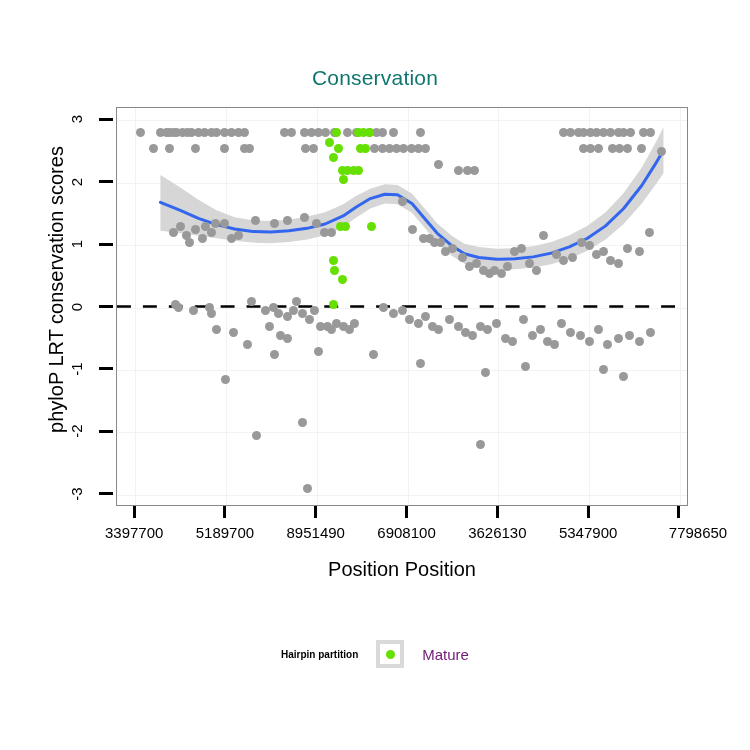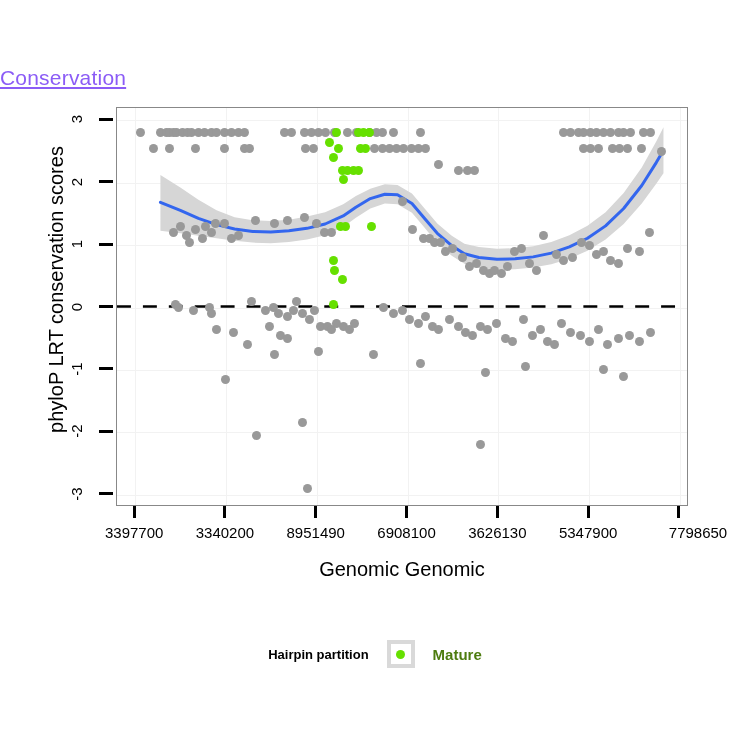"Conservation" .chart-title { color: #8b5cf6 -> #0f766e; text-align: left -> center; text-decoration: underline -> none }
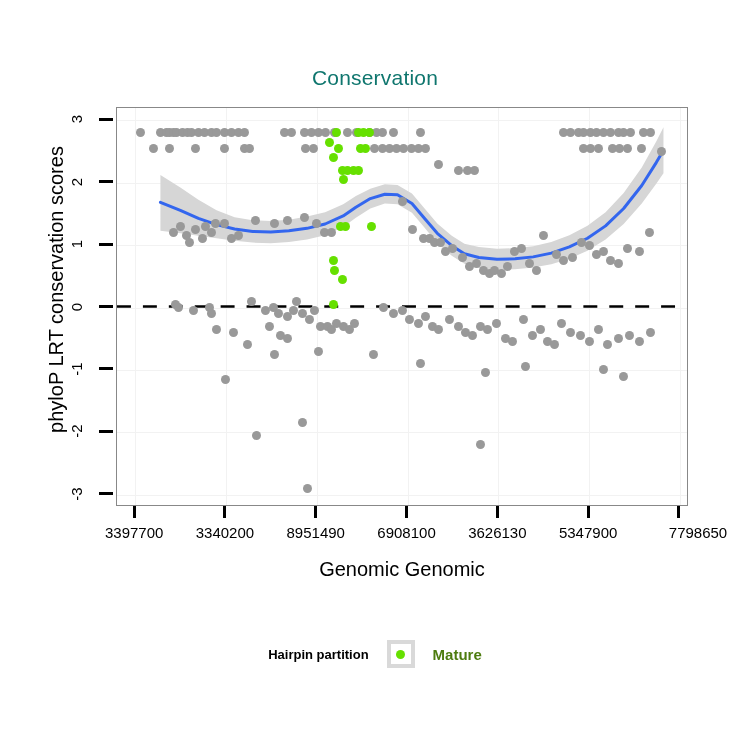"3340200" div.xtick-label { text: 3340200 -> 5189700 }
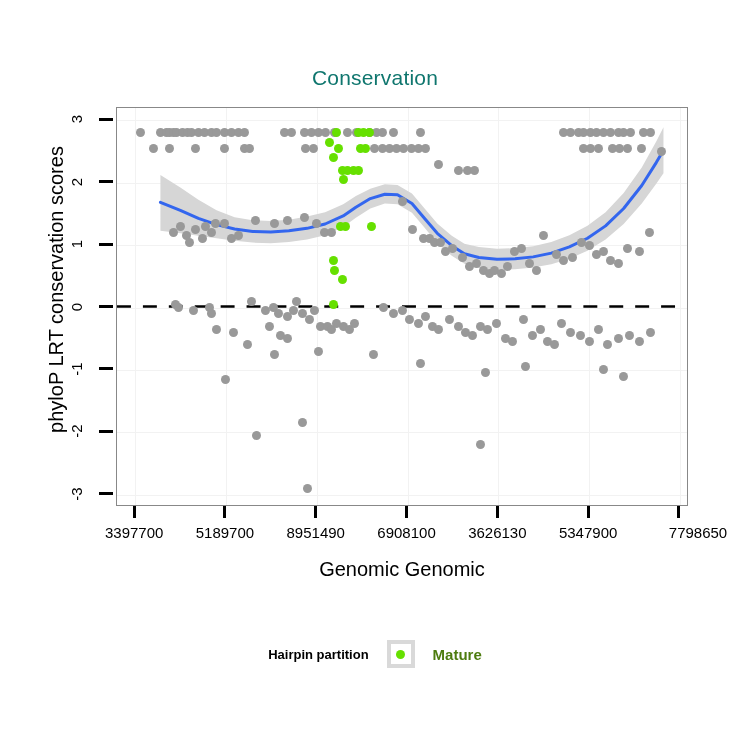"Genomic Genomic" div.xlab { text: Genomic Genomic -> Position Position }
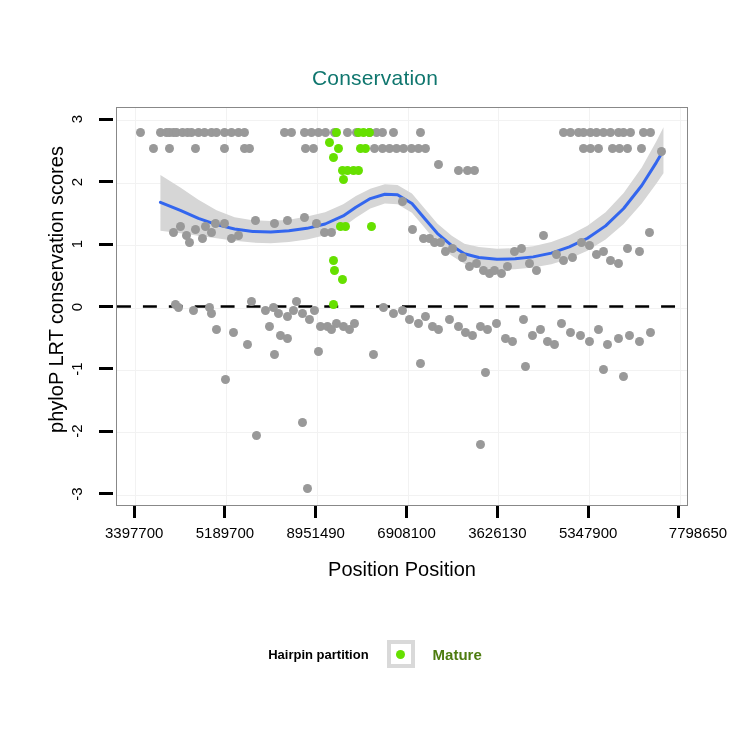"Hairpin partition" .legend-title { font-size: 13px -> 10px }
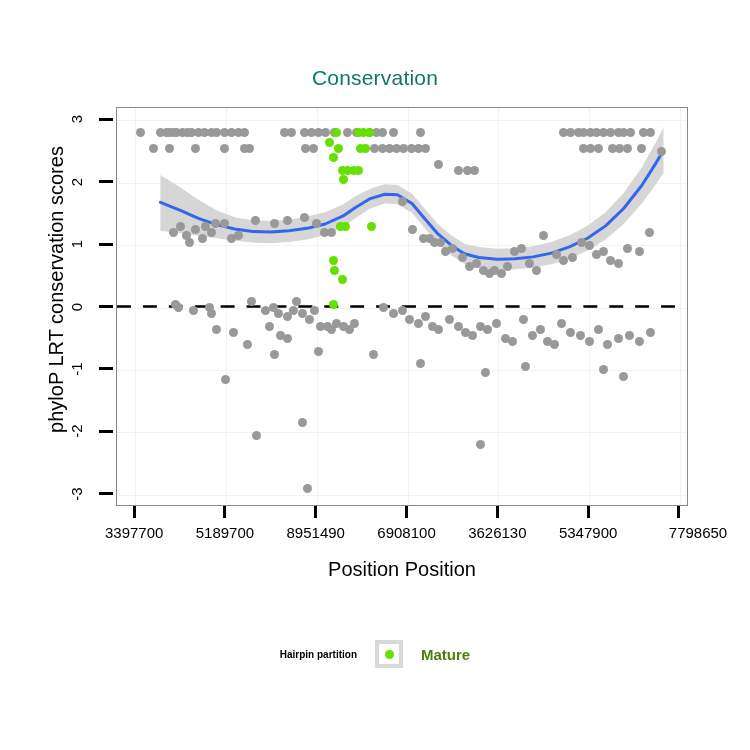"Mature" .legend-label { color: #4d7c0f -> #701a75; font-weight: bold -> none }
